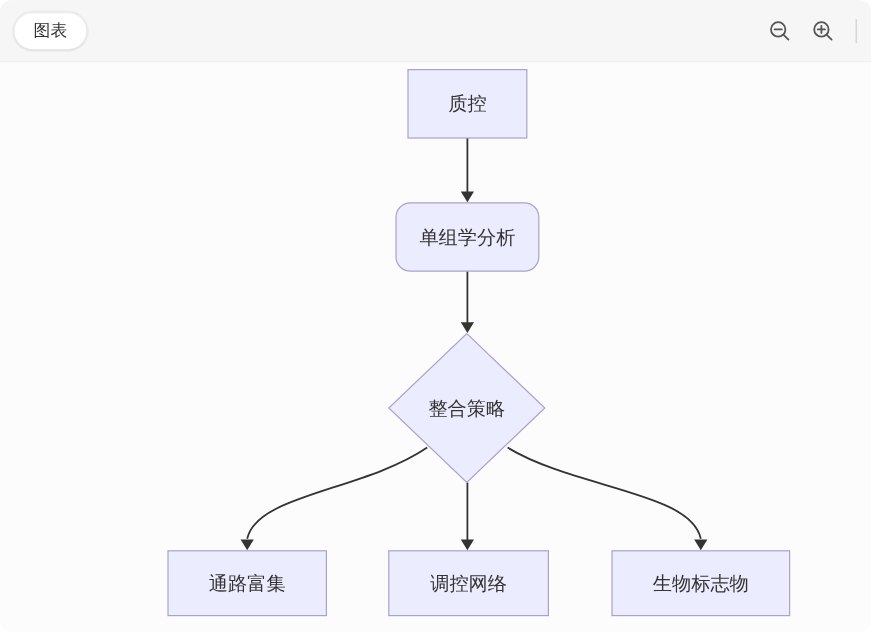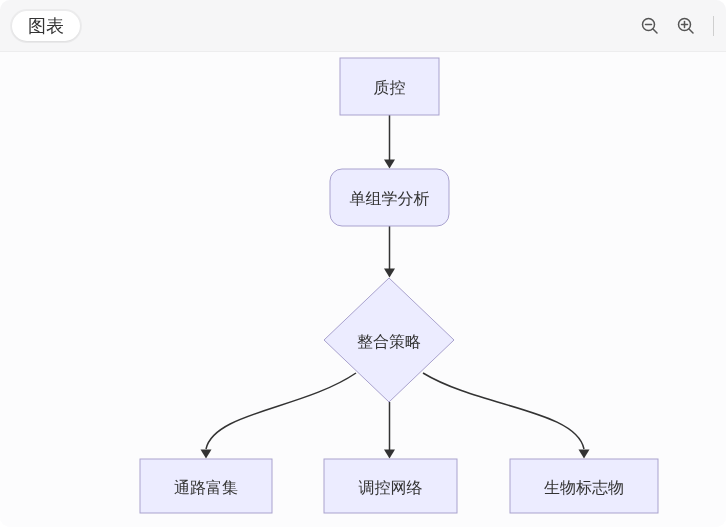"图表" .tab { font-size: 18px -> 14px }
